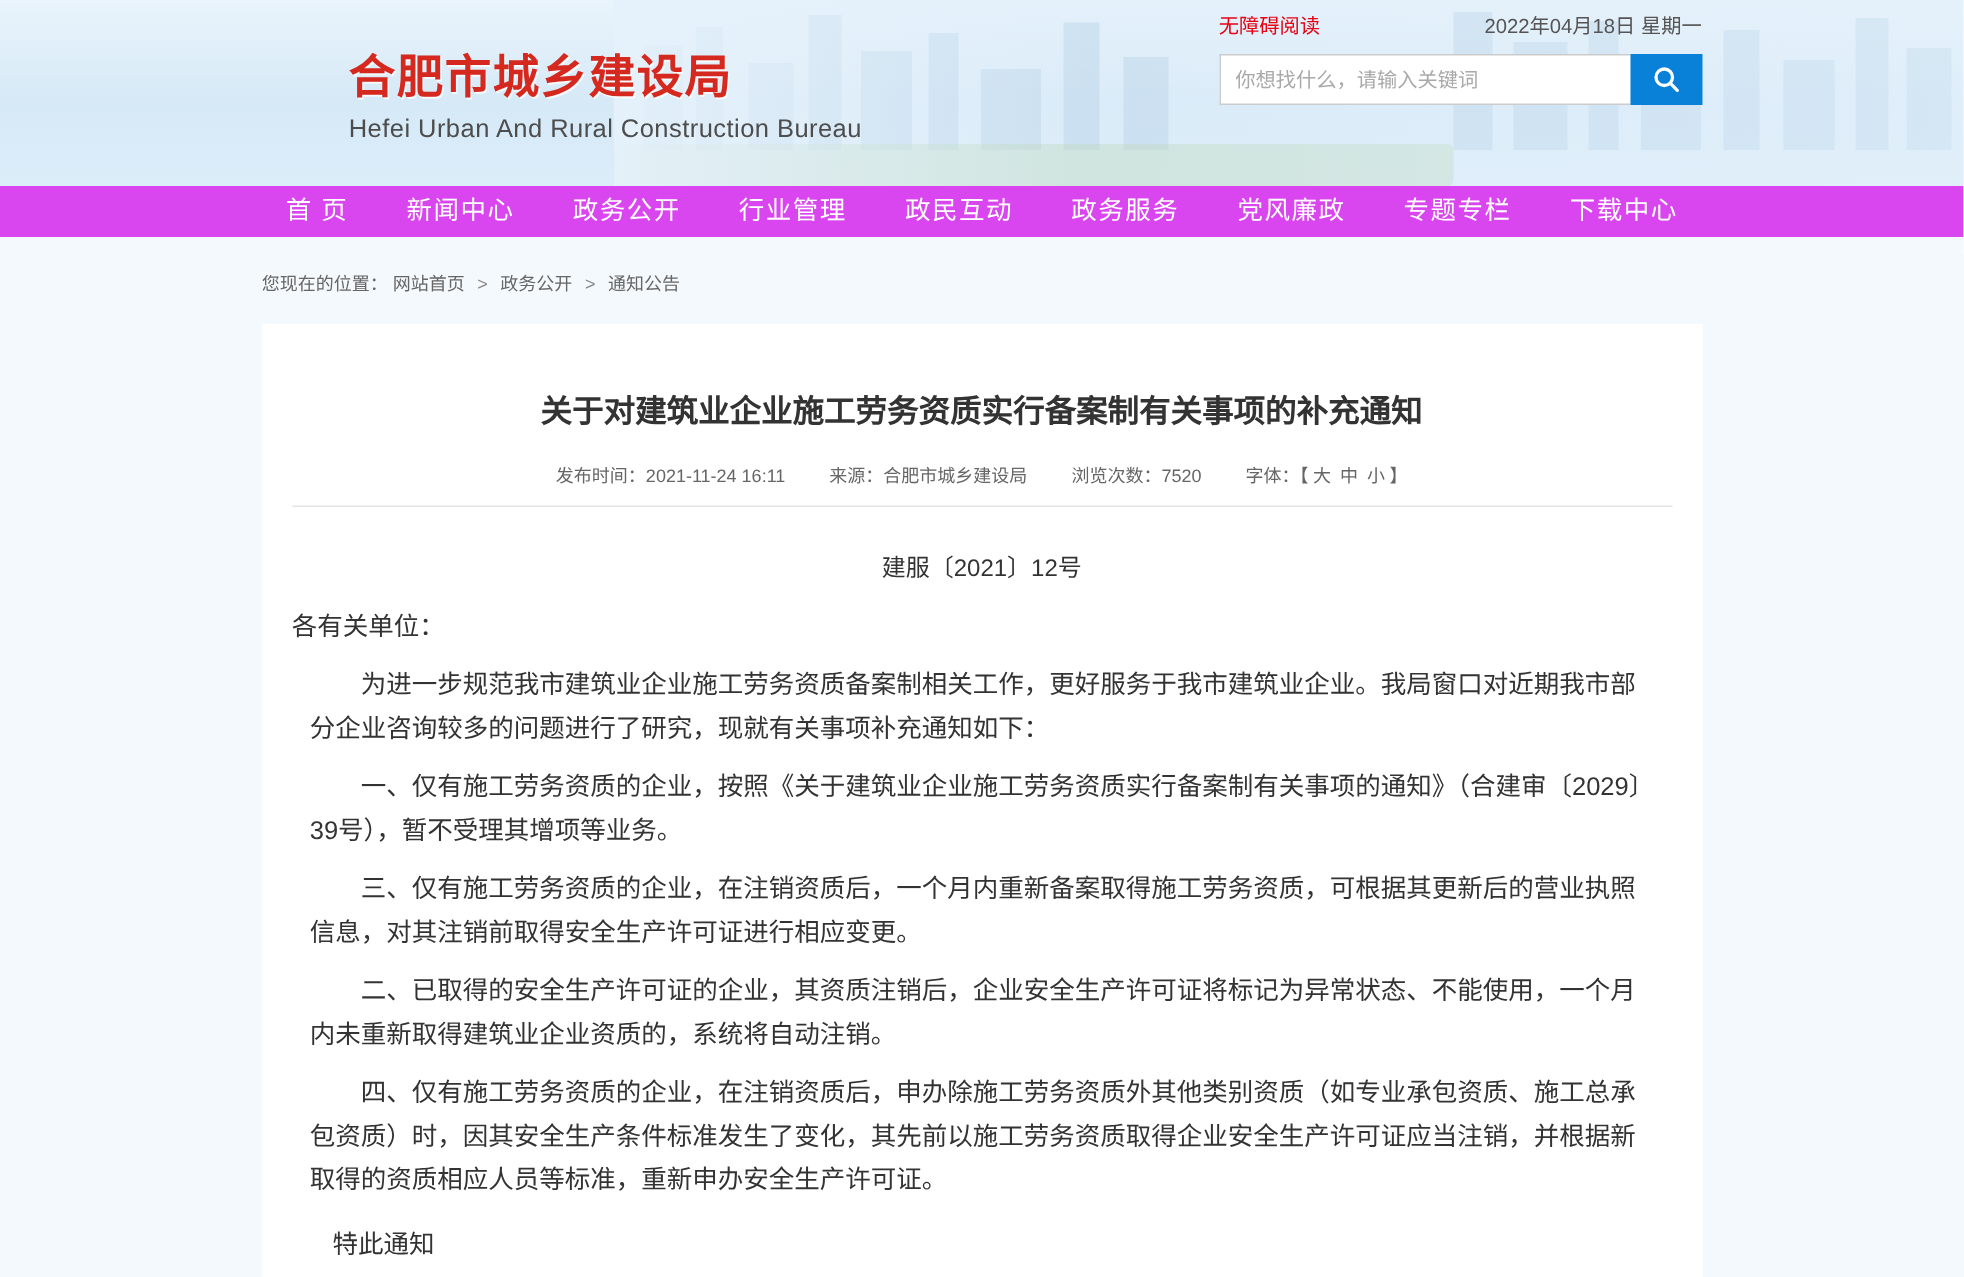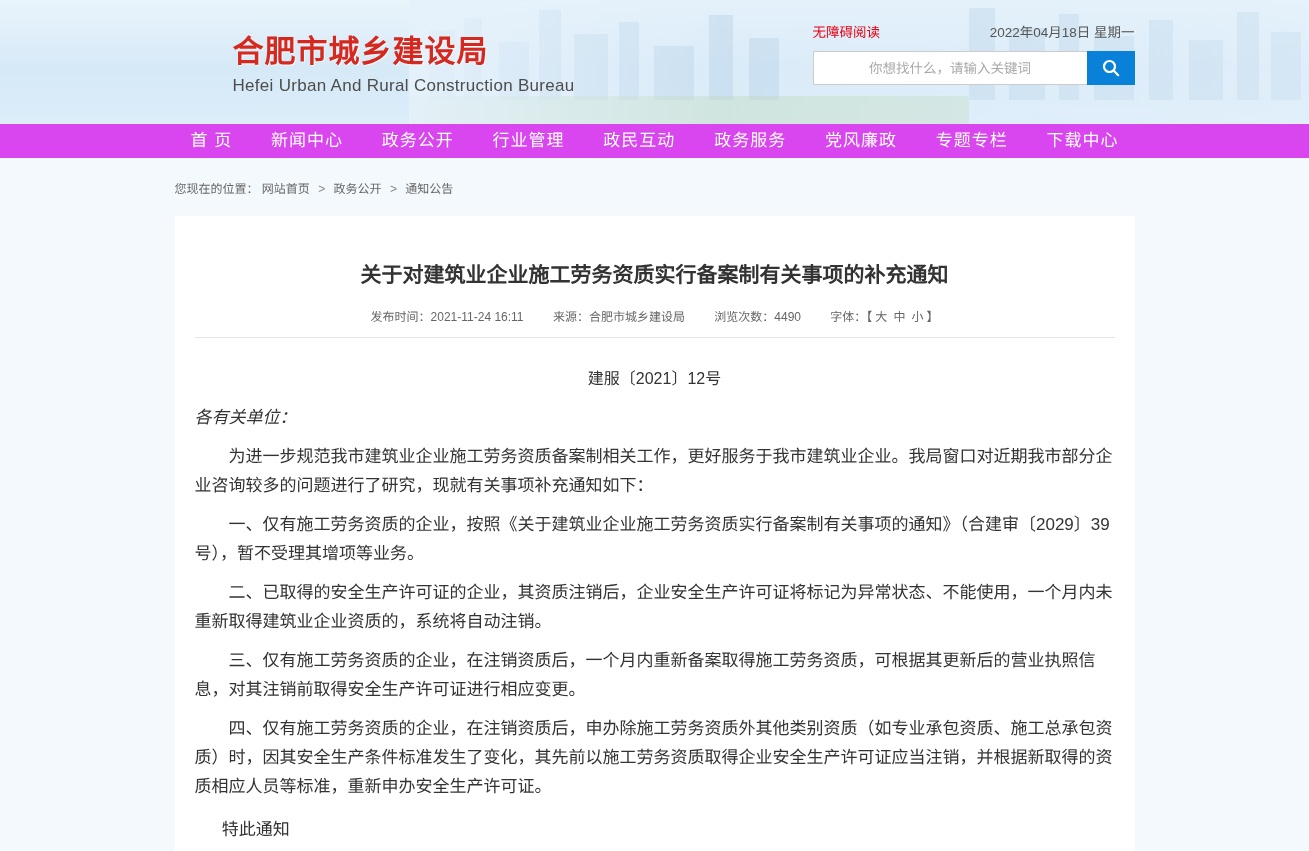"无障碍阅读" .header-right { padding-top: 21px -> 6px }
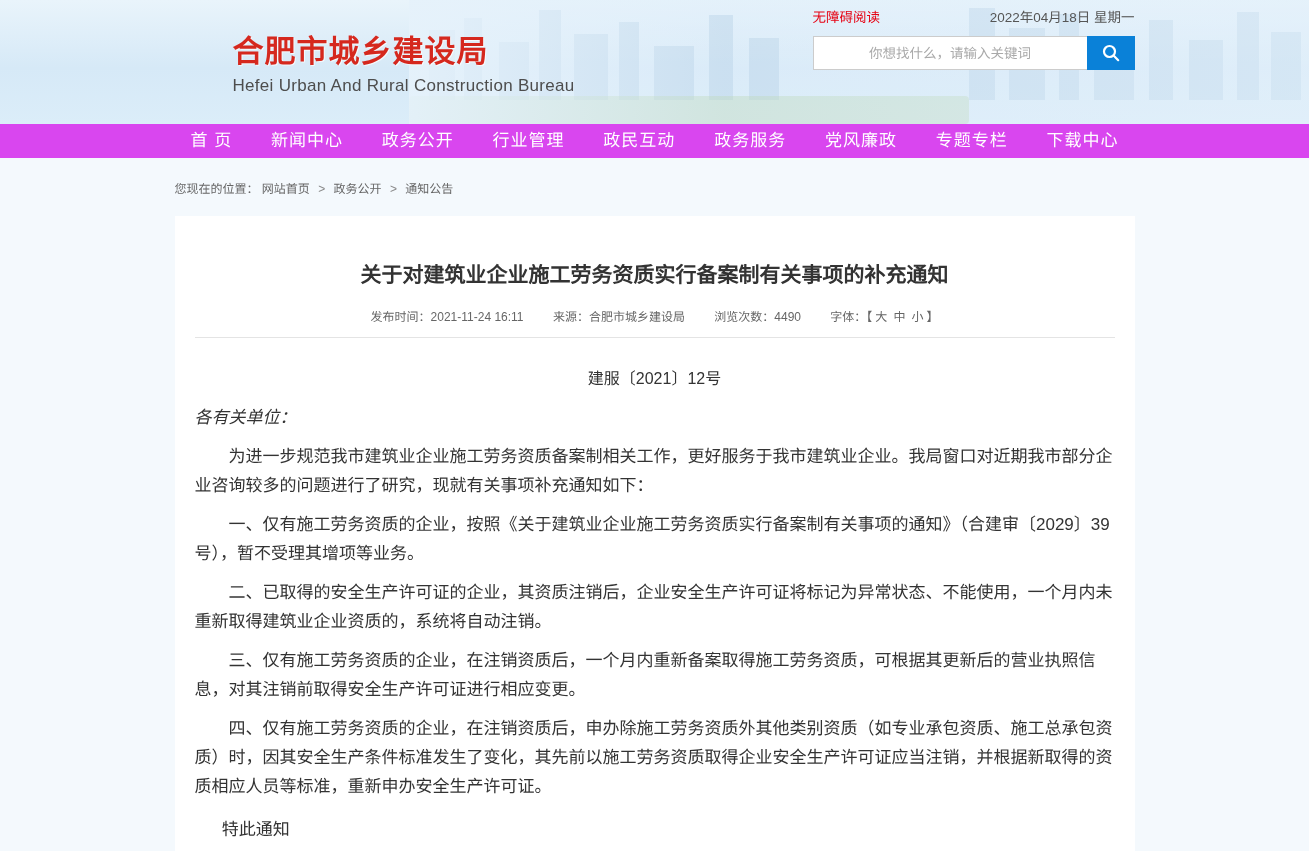"你想找什么，请输入关键词" .search-input { text-align: center -> none }
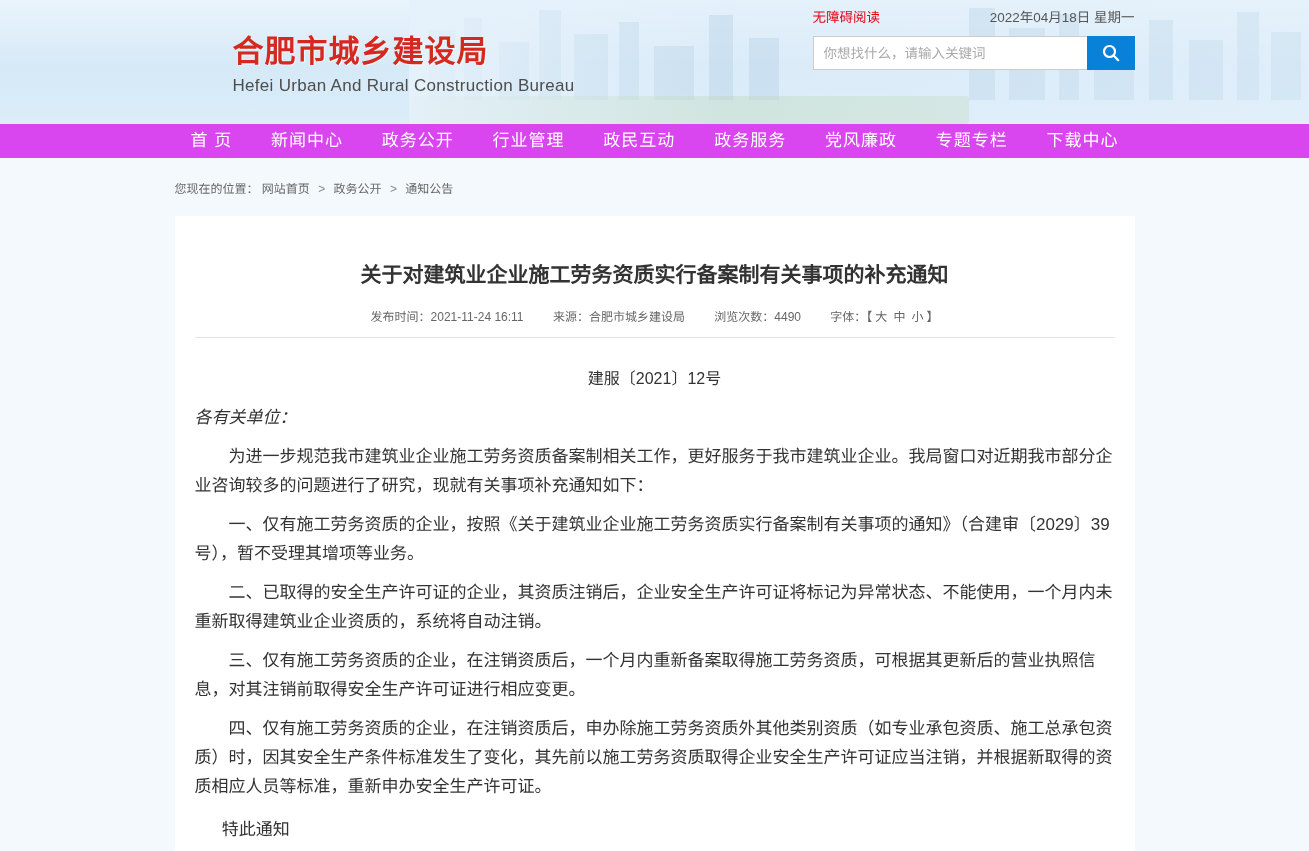"4490" span { text: 4490 -> 7520 }
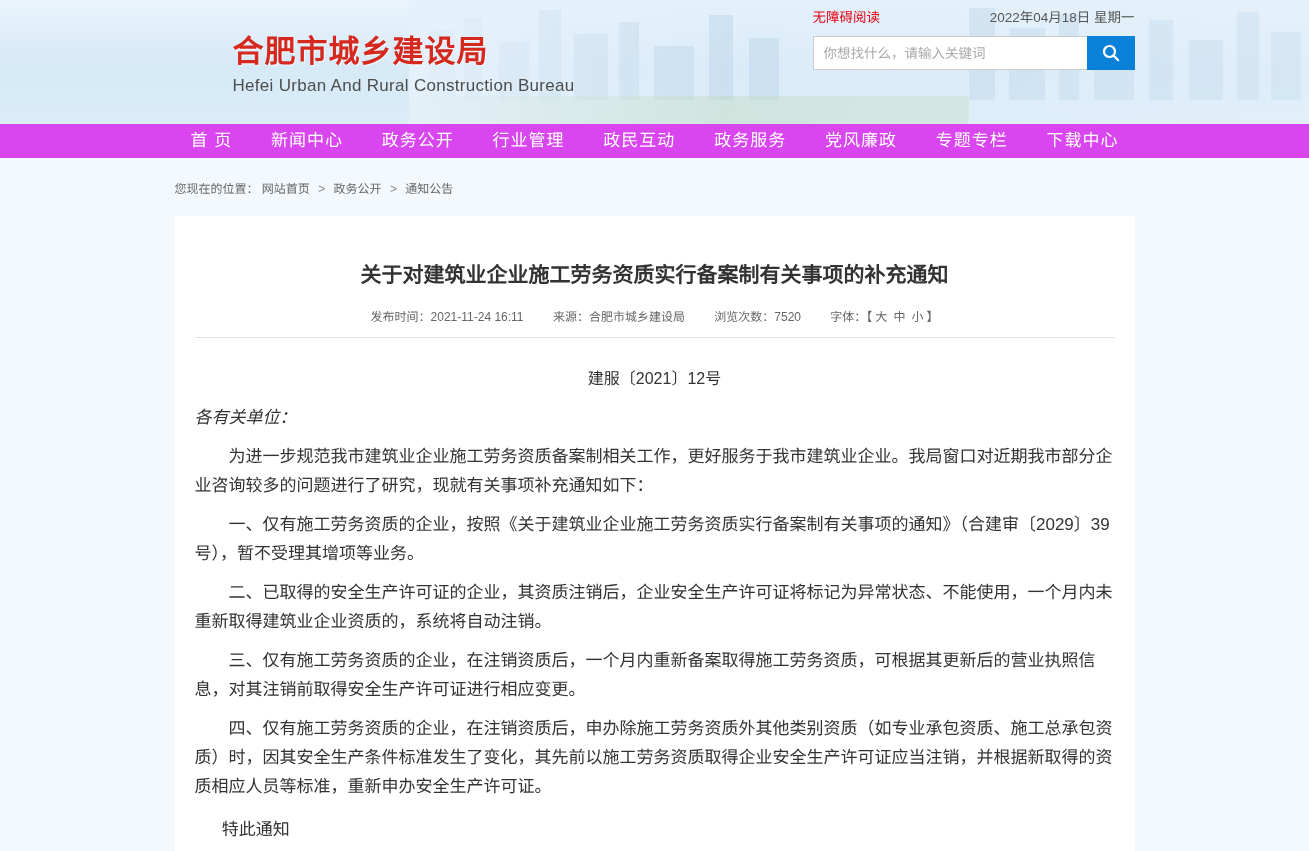"各有关单位：" .salutation { font-style: italic -> none }
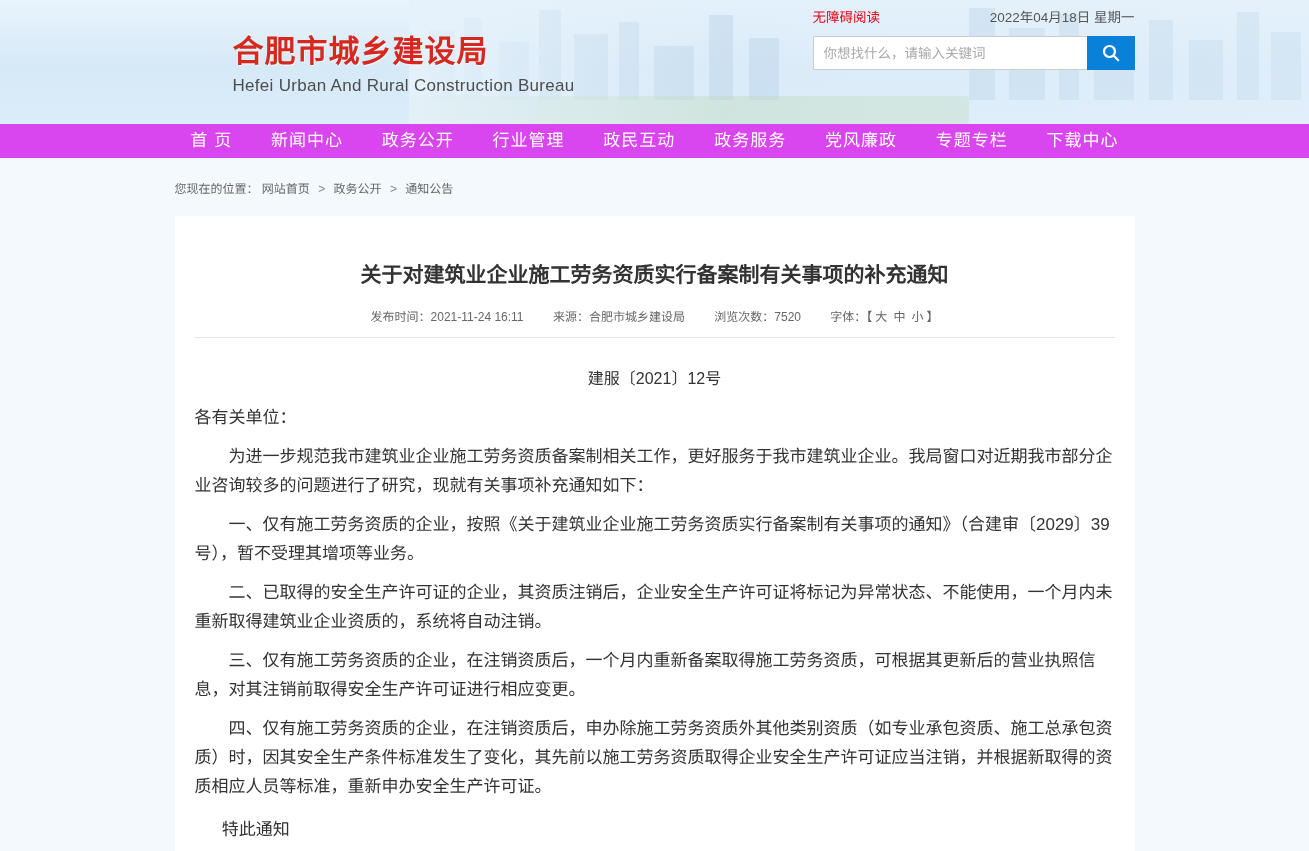"为进一步规范我市建筑业企业施工劳务资质备案制相关工作，更好服务于我市建筑业企业。" .para { margin: 10px 0 -> 10px 12px }
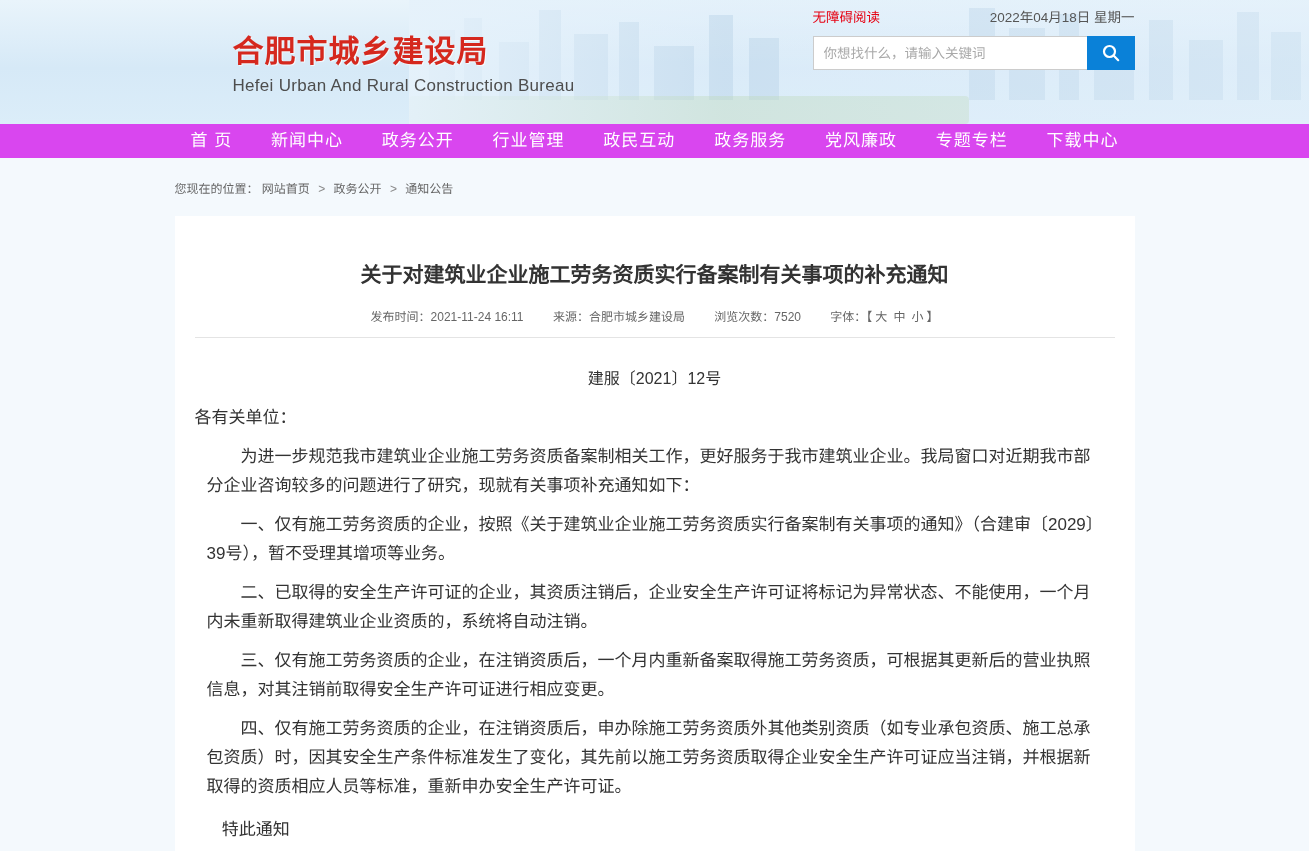"二、已取得的安全生产许可证的企业，其资质注销后，企业安全生产许可证将标记为异常状" p.para { order: before "三、仅有施工劳务资质的企业，在注销资质后，一个月内重新备案取得施工劳务资质，可根" -> after "三、仅有施工劳务资质的企业，在注销资质后，一个月内重新备案取得施工劳务资质，可根" }
